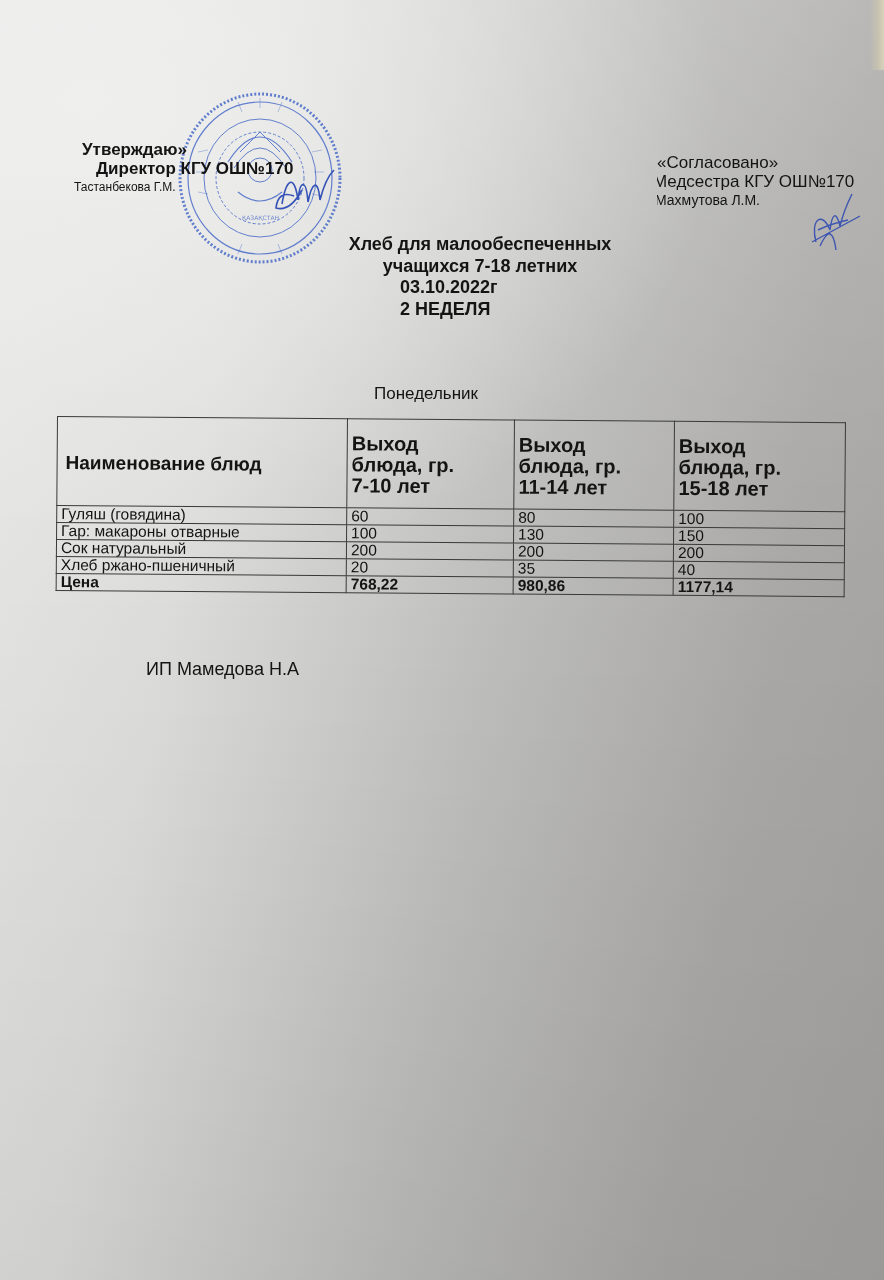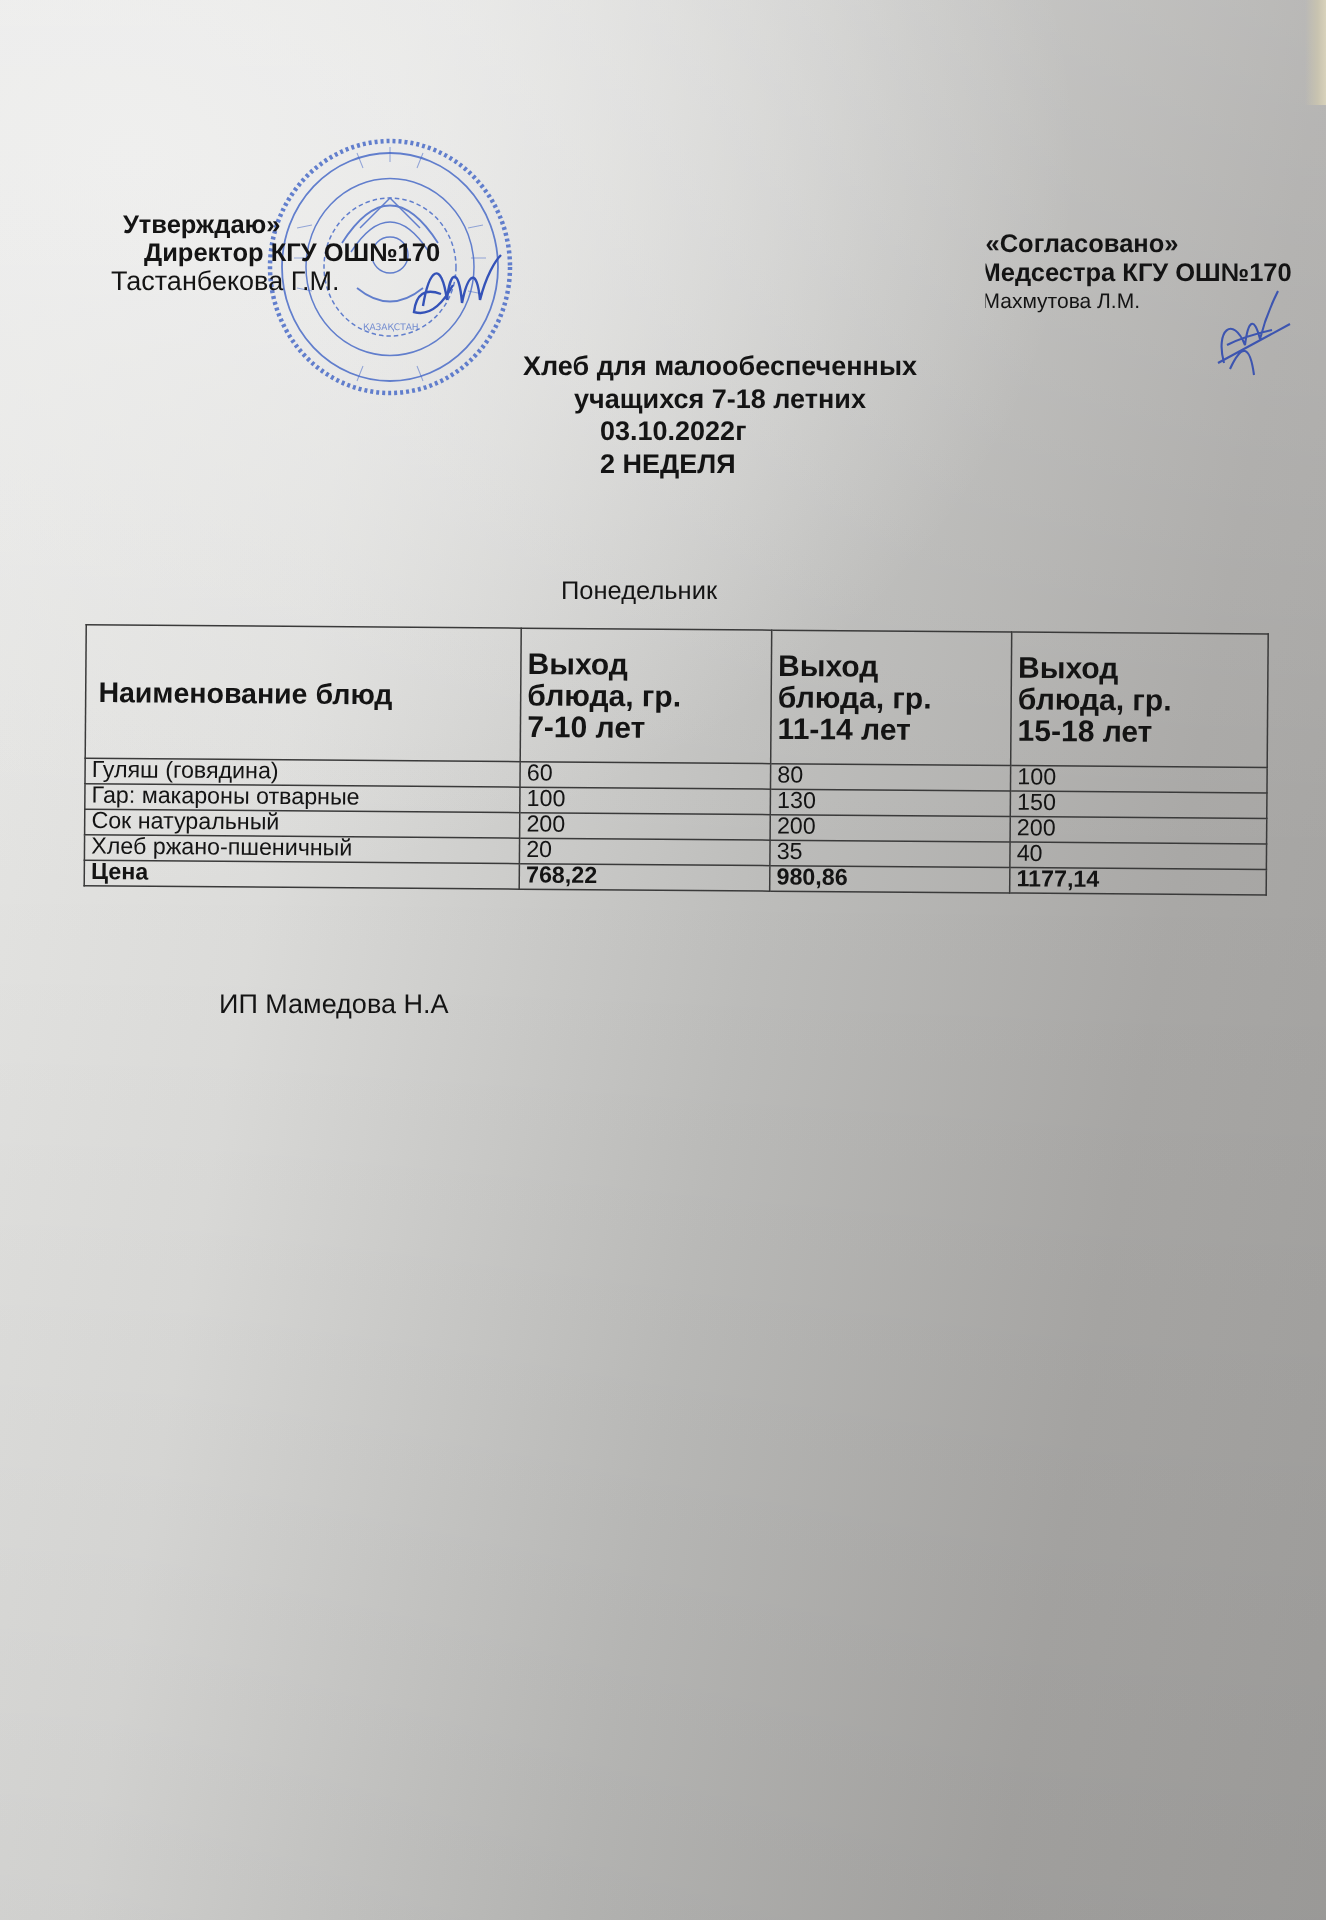"«Согласовано»" .agree .b { font-weight: bold -> normal }
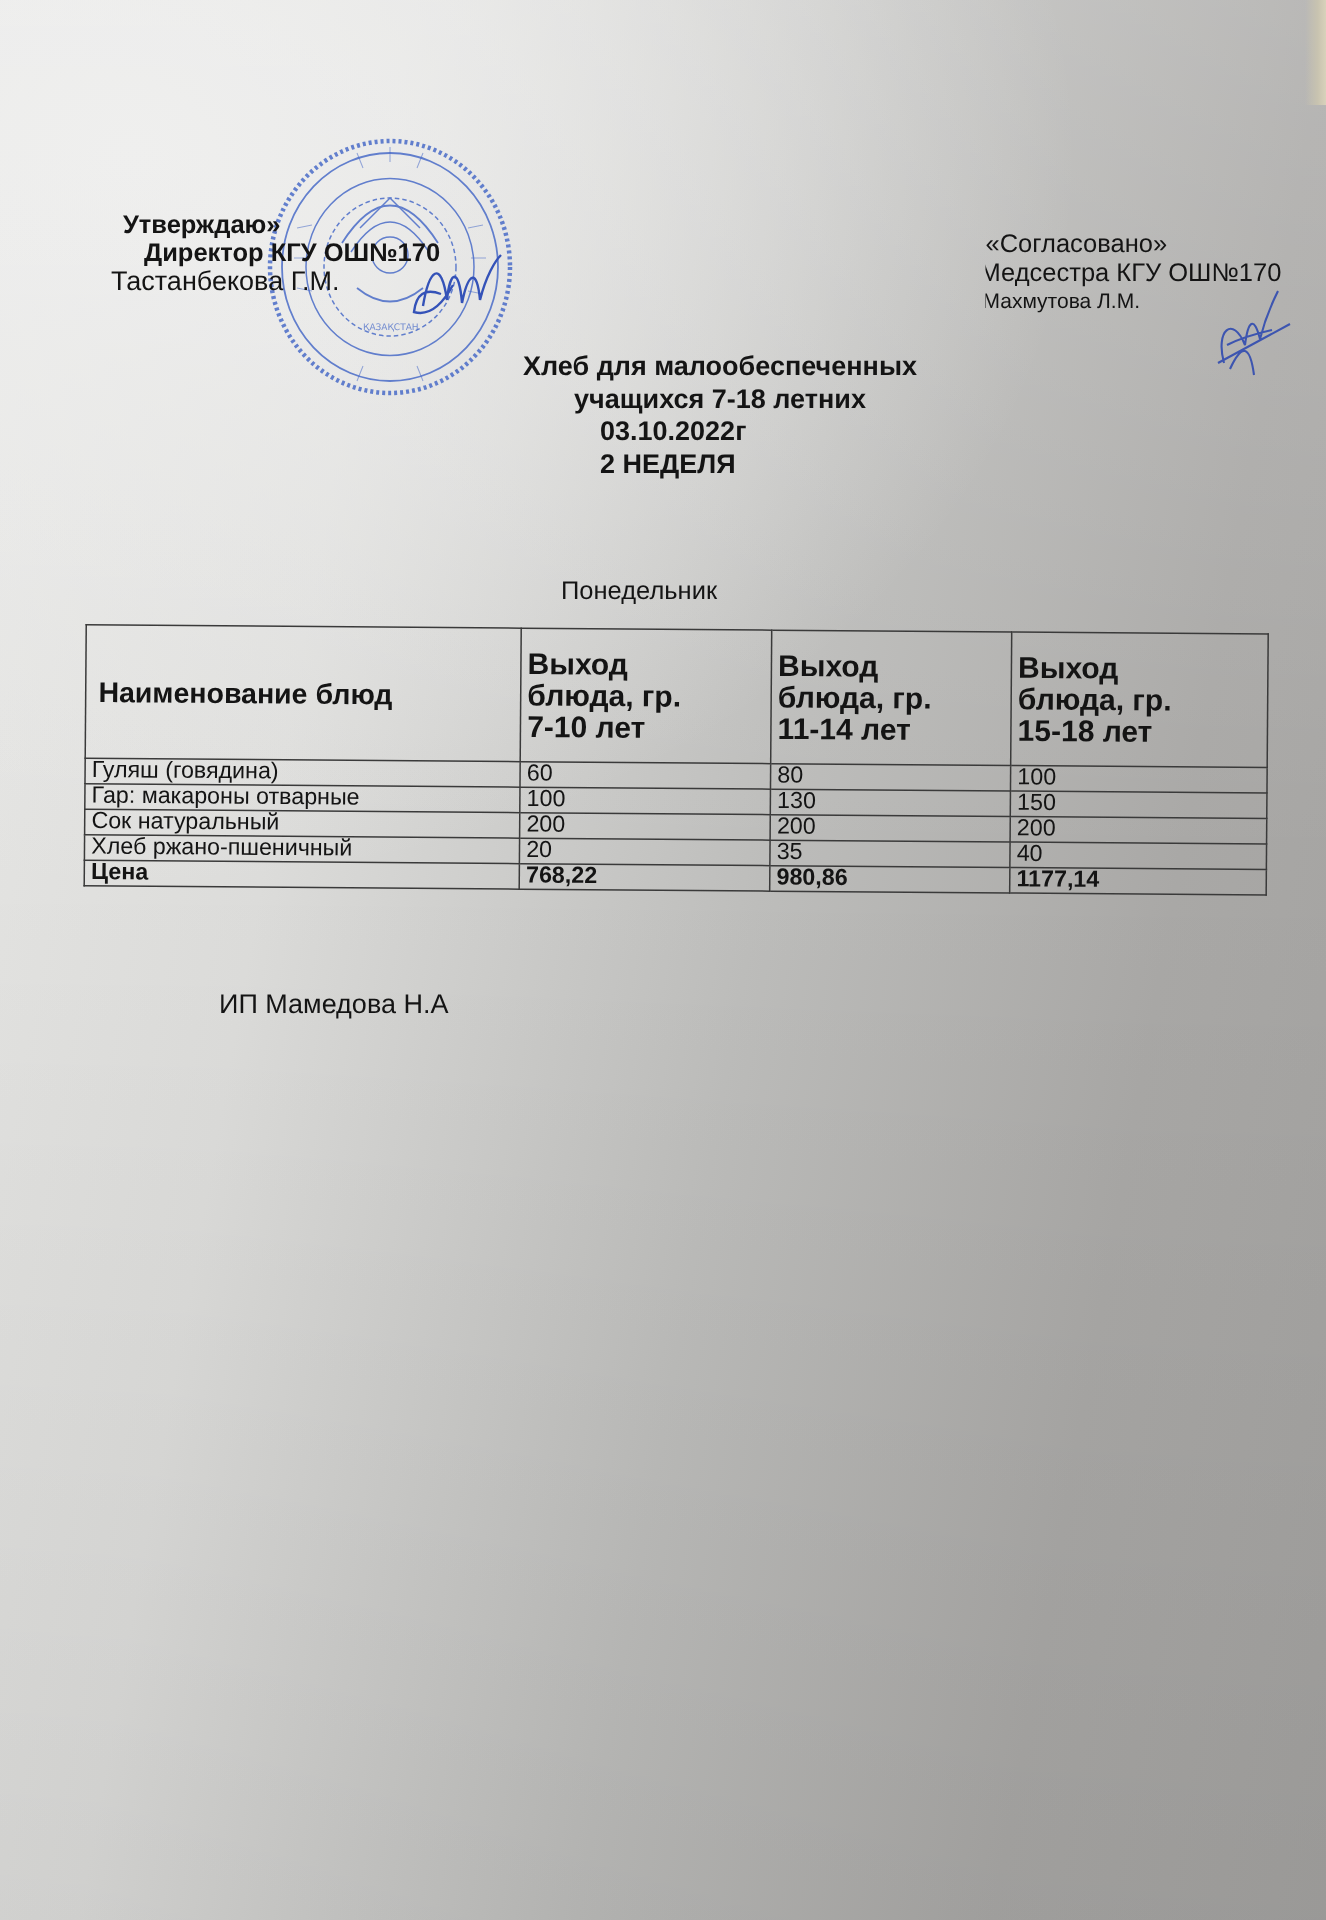"Тастанбекова Г.М." .approve .n { font-size: 18px -> 12px }
